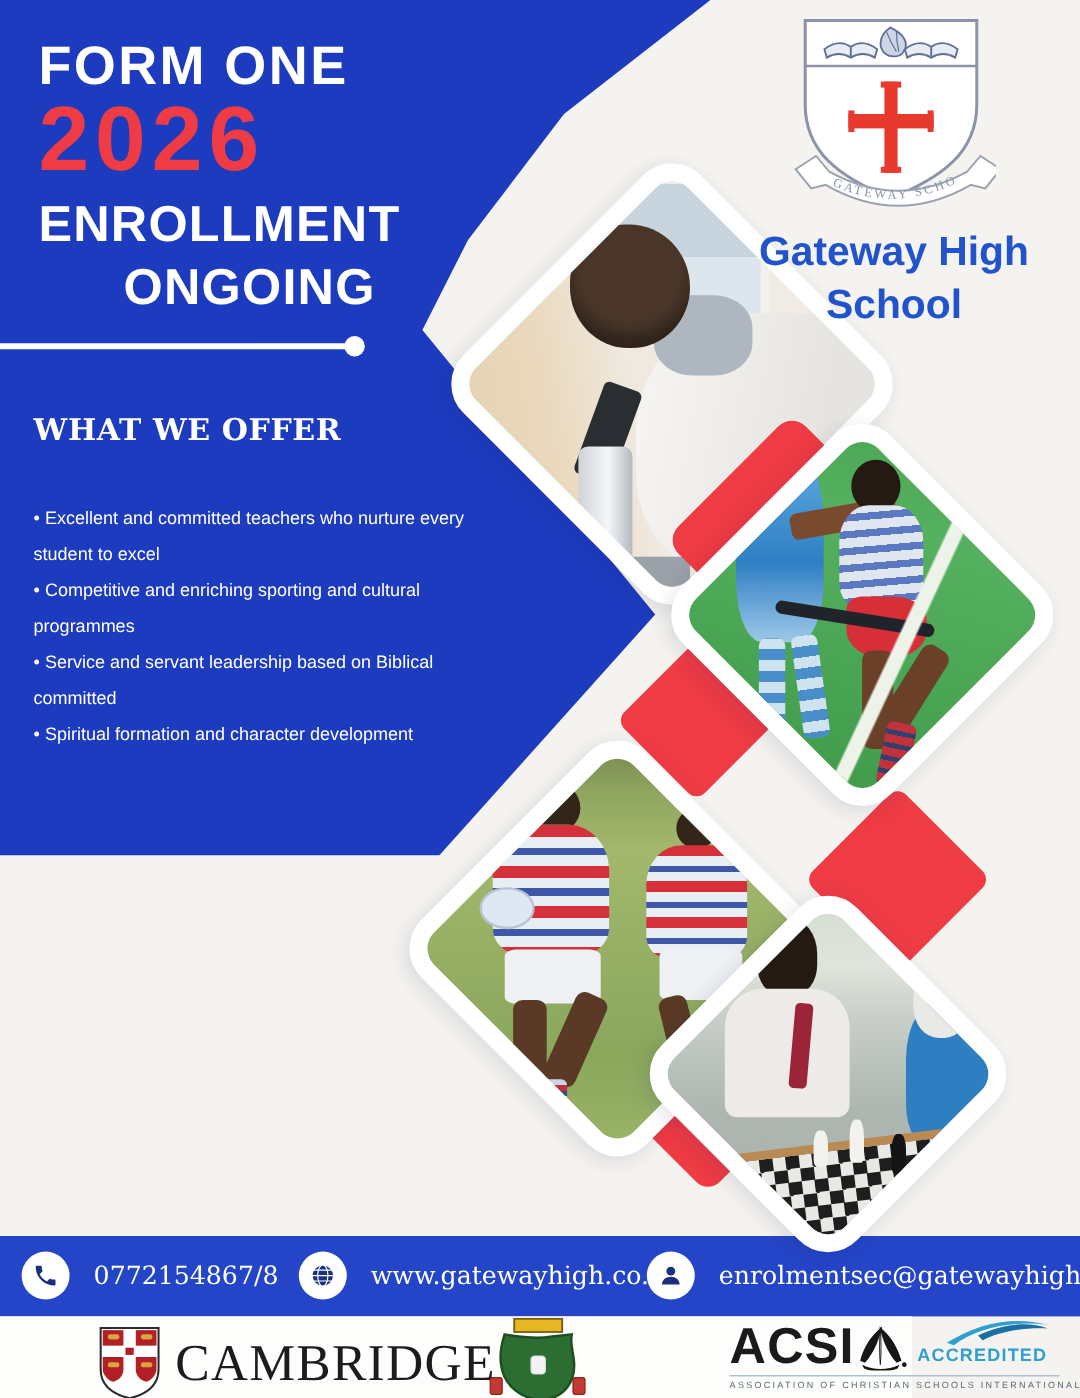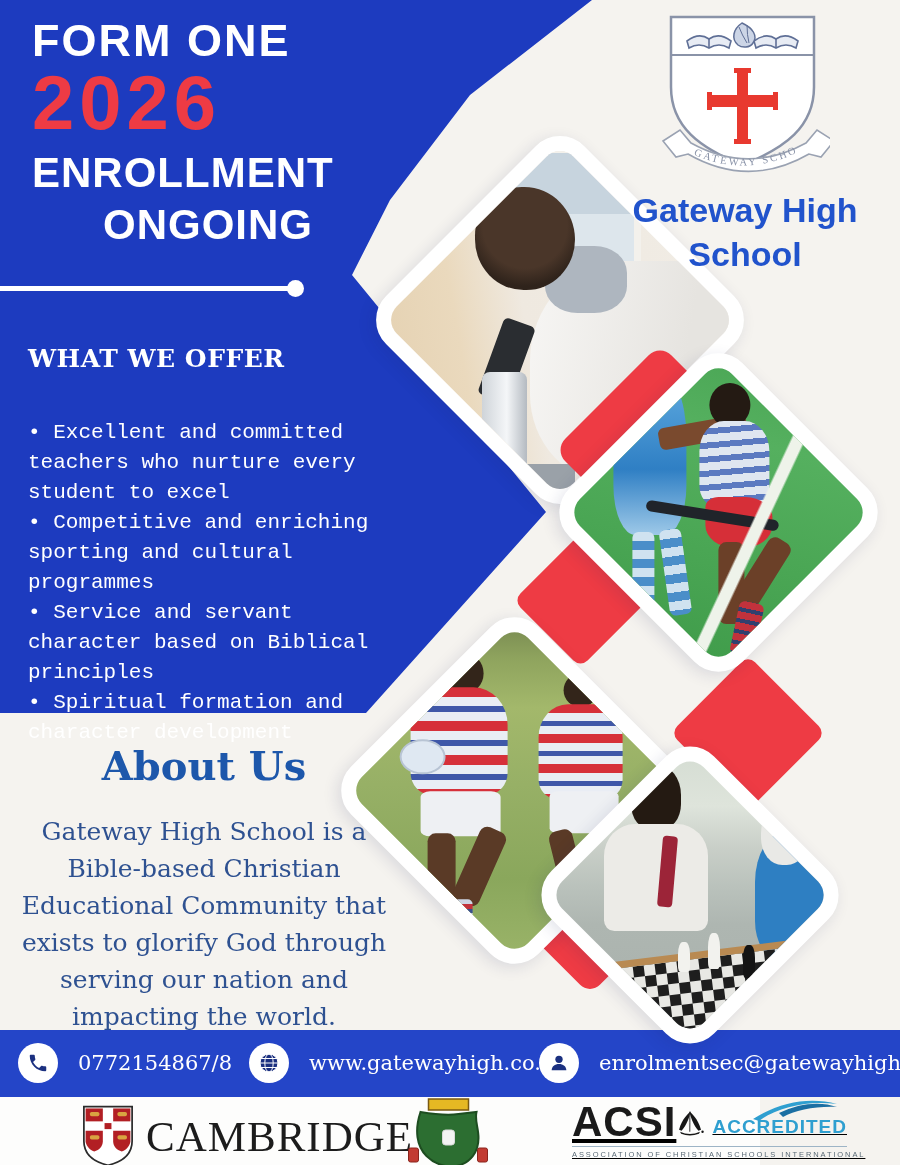"FORM ONE" .hero { top: 18px -> 32px }
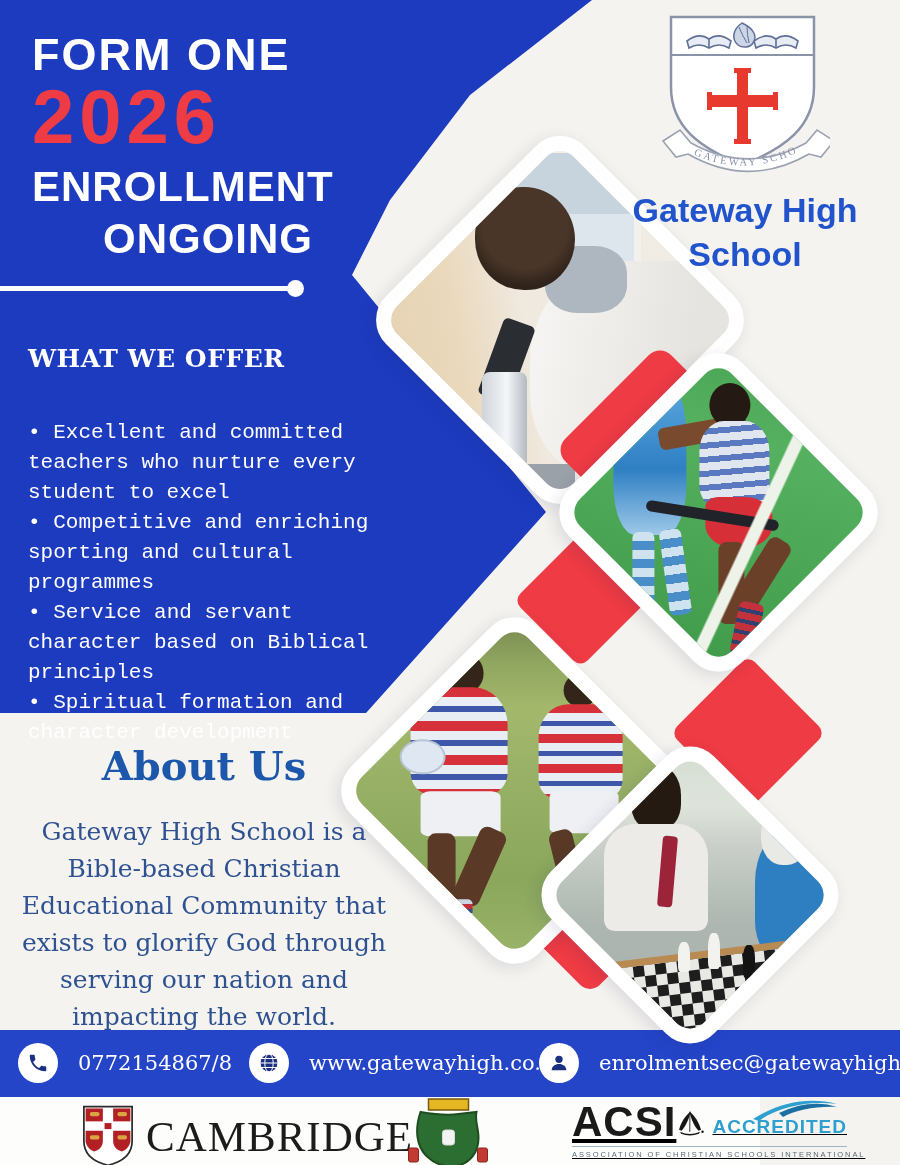"Excellent and committed teachers who" .offer p { font-family: Liberation Mono, monospace -> Liberation Sans, sans-serif; font-size: 21px -> 15px }
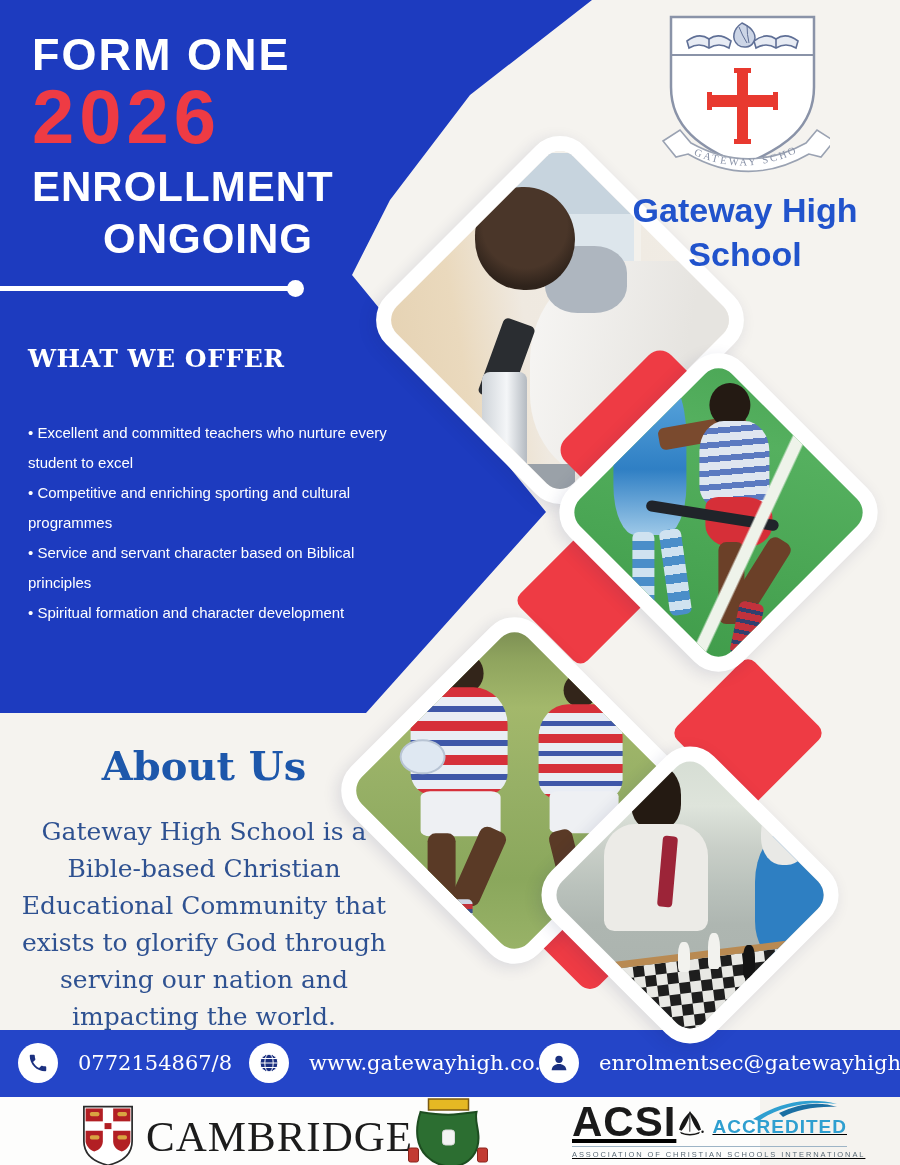"Service and servant character based" p { text: character based on Biblical principles -> leadership based on Biblical committed }
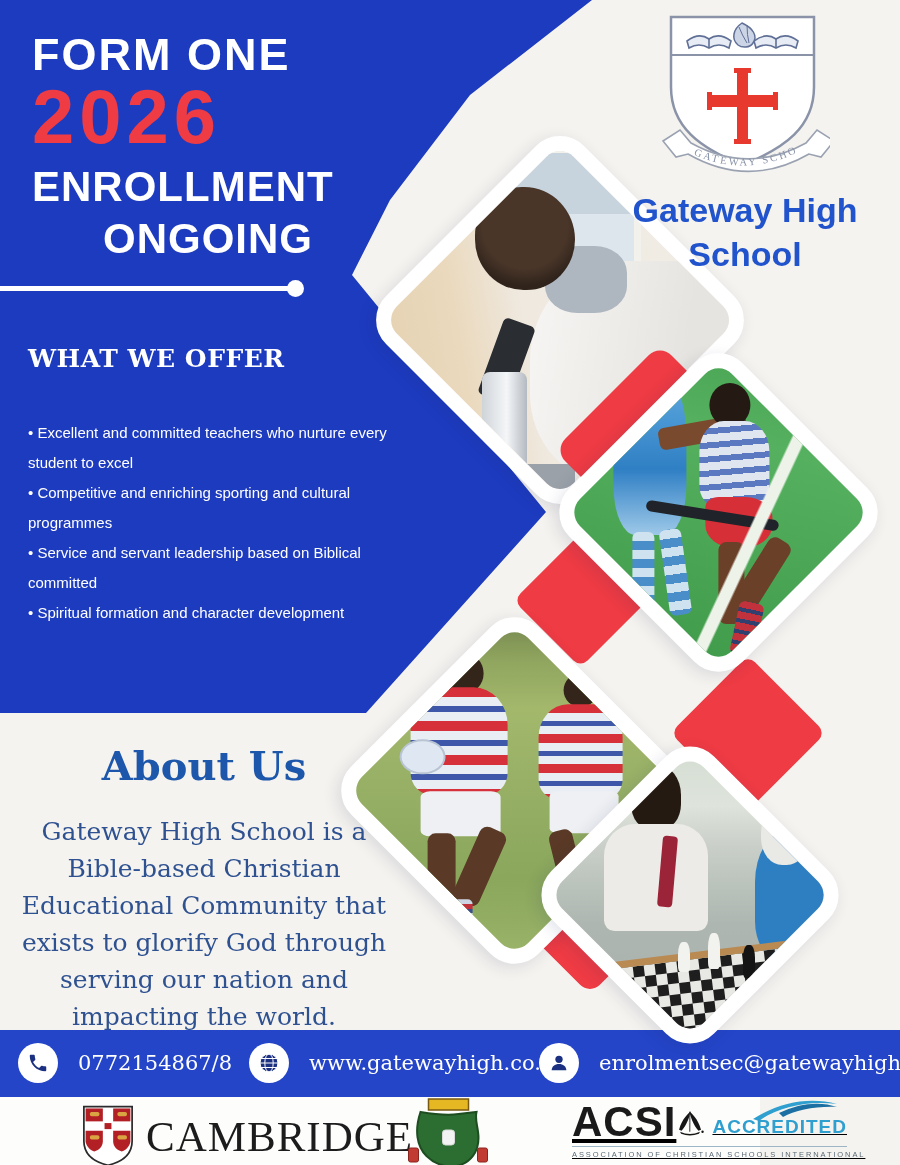"About Us" div.about { html: <div> <h2>About Us</h2> <p>Gateway High School is a Bible-based Christian Educational Community that exists to glorify God through serving our nation and impacting the world.</p> </div> -> none }
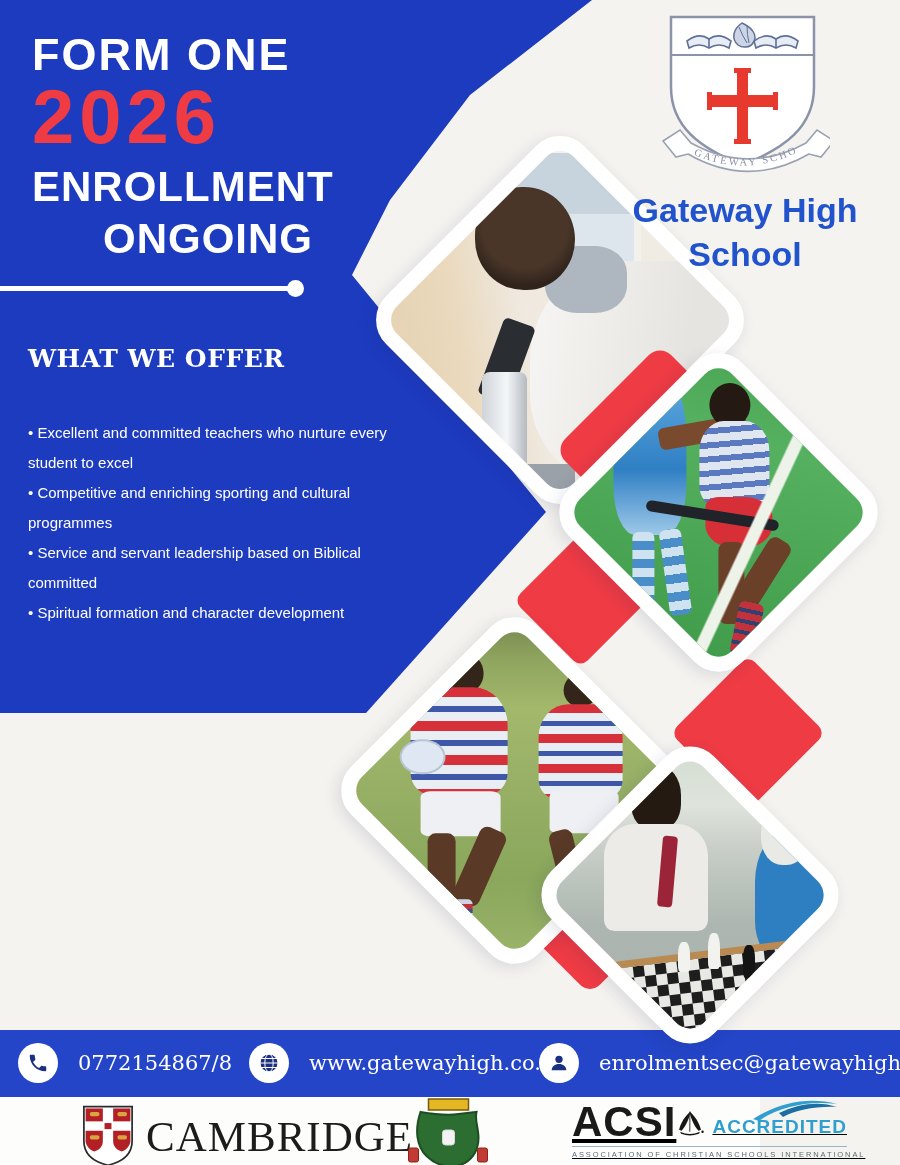"ACSI" .f-acsi { left: 572px -> 608px; text-decoration: underline -> none }
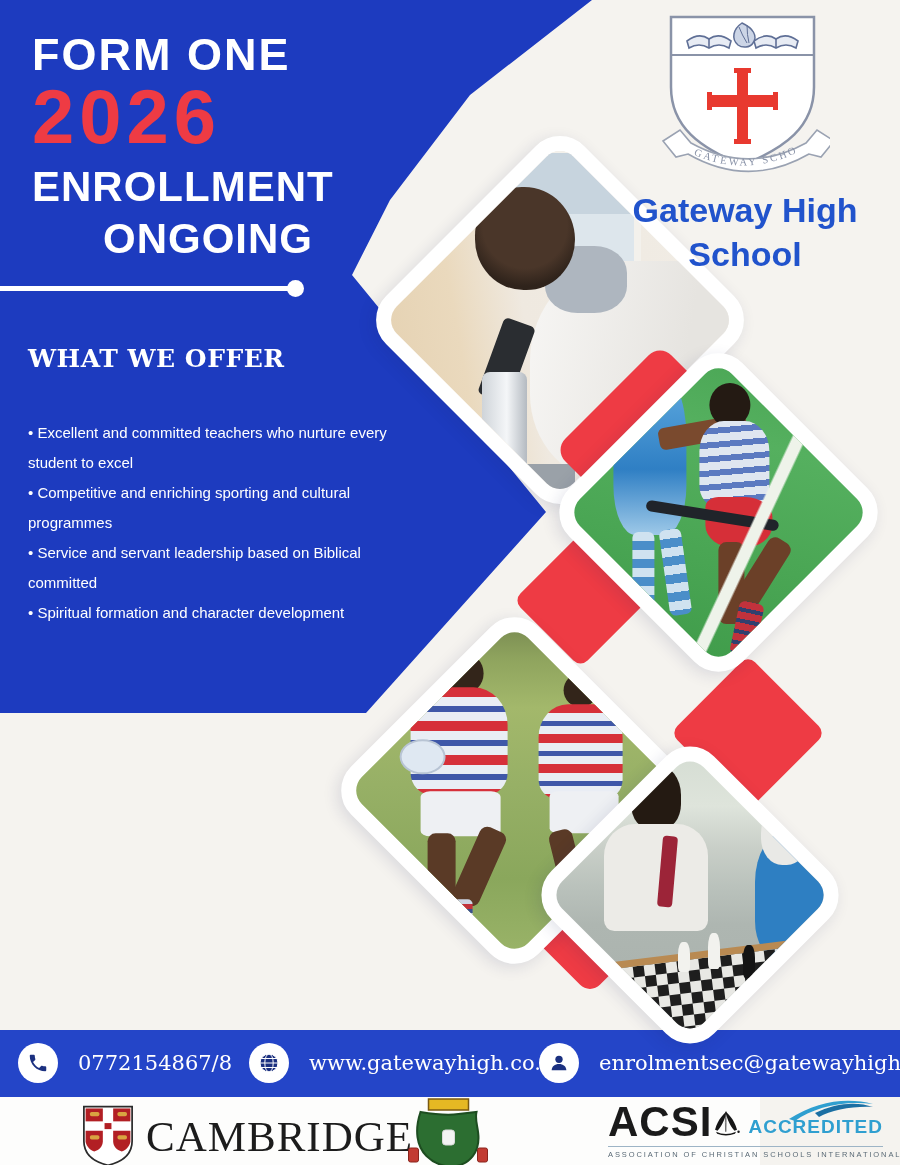"ACCREDITED" .acsi-accr { font-size: 19px -> 15px }
